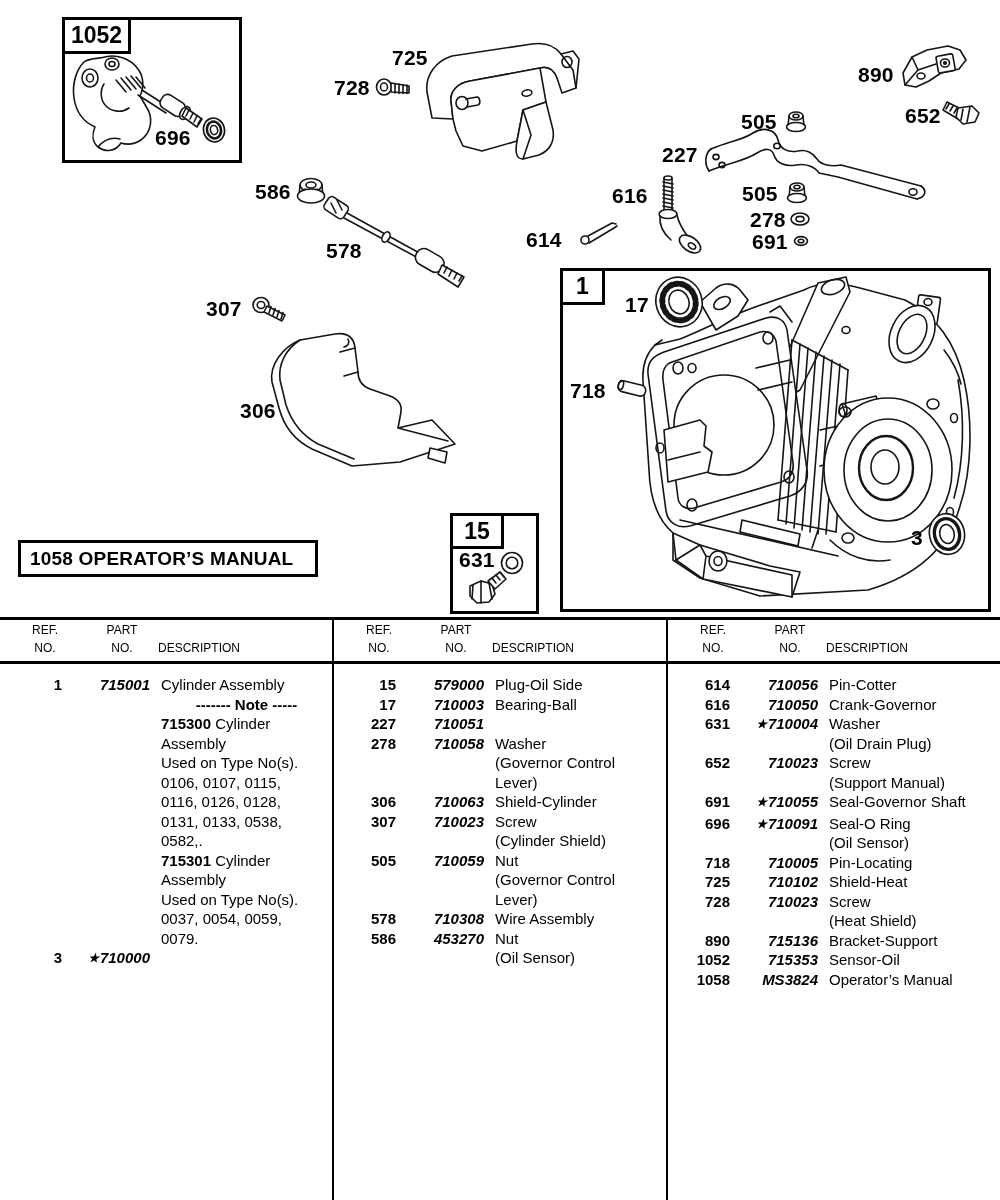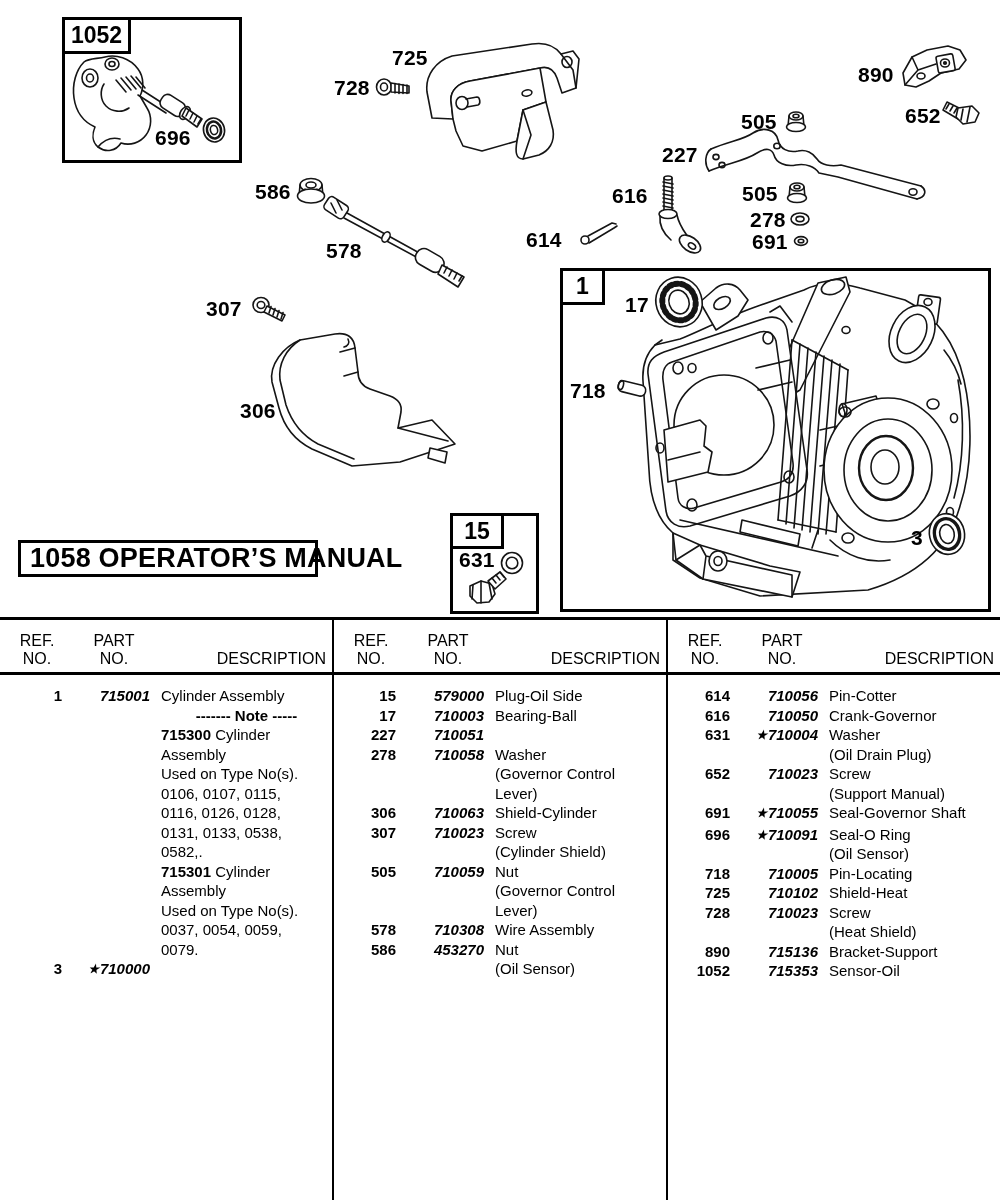"1058 OPERATOR’S MANUAL" .manual-box { font-size: 27px -> 19px }
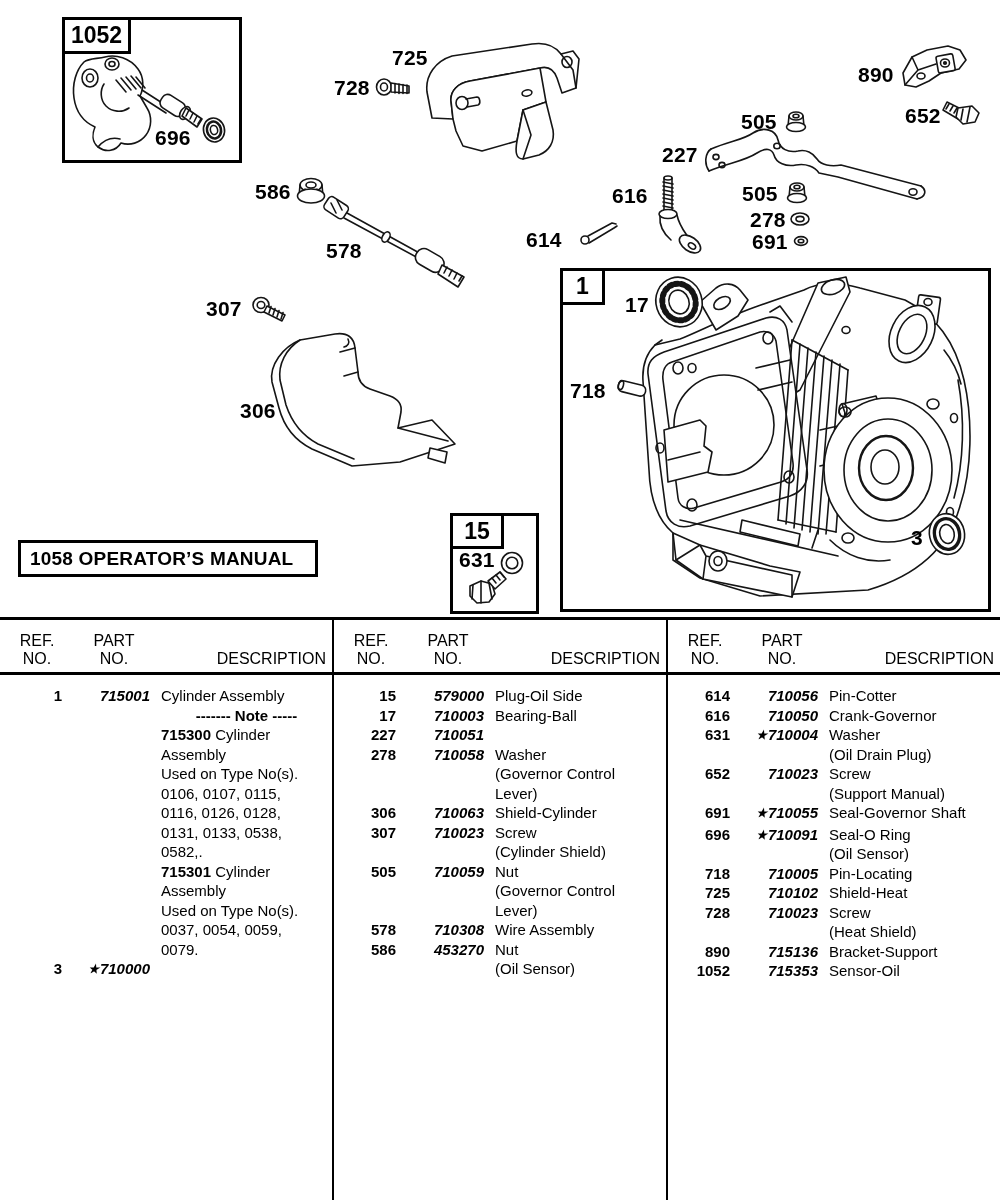"REF." .pcol-header { font-size: 16px -> 12px; height: 55px -> 44px; padding: 3px 6px 4px 8px -> 3px 6px 4px 16px }
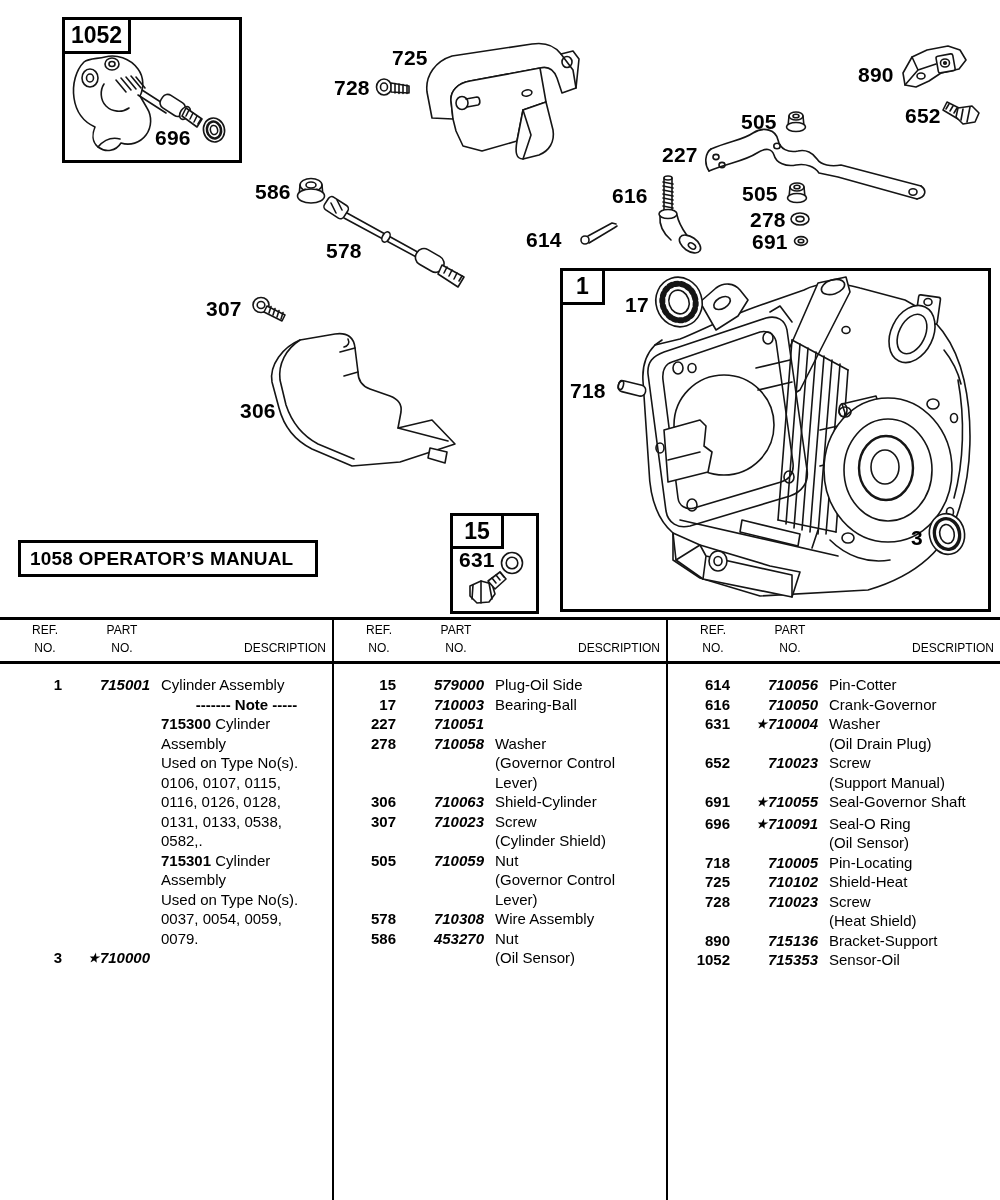"DESCRIPTION" .hdesc { text-align: right -> left }
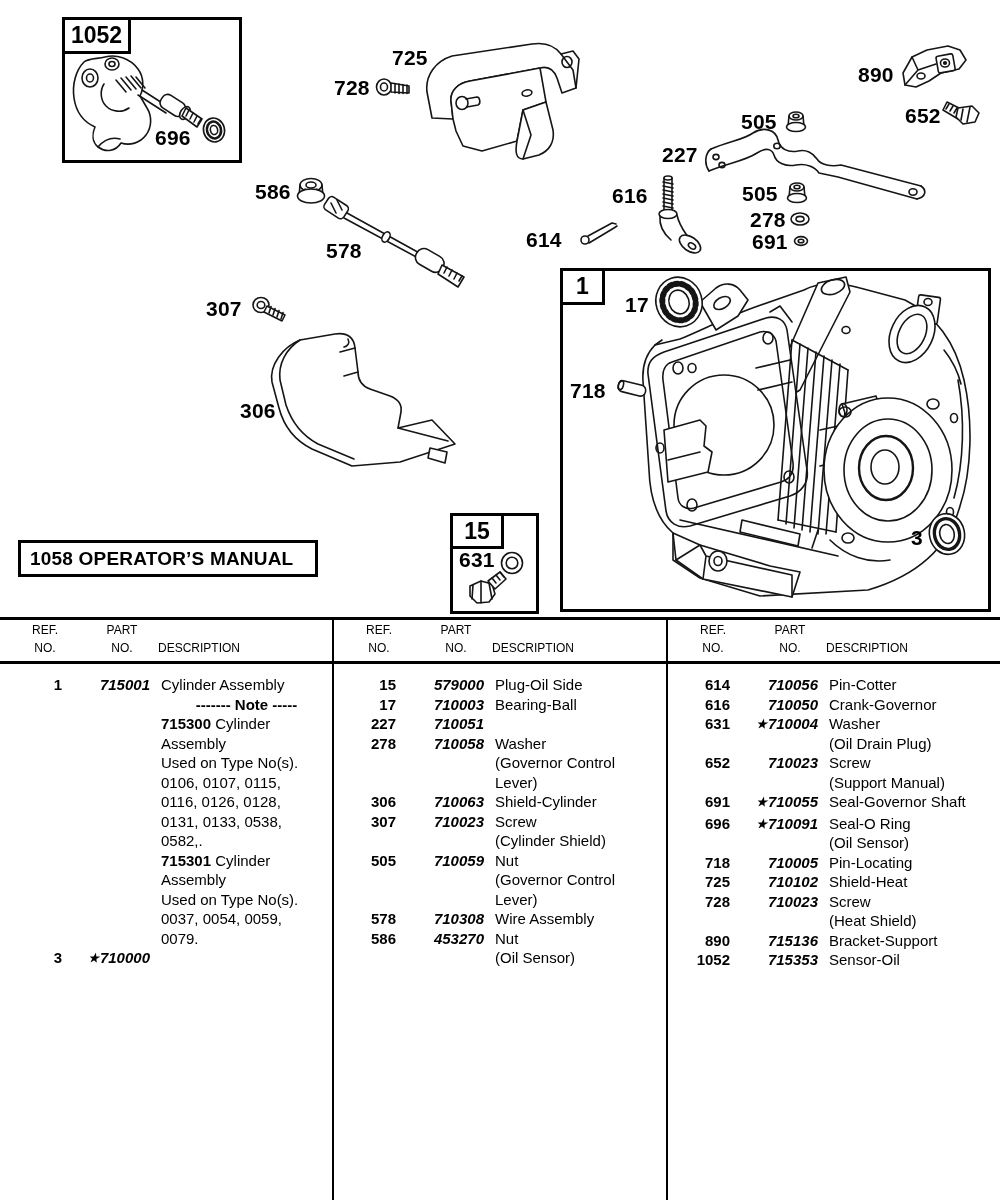"1058" div.prow { html: none -> <div> <div>1058</div> <div>MS3824</div> <div> <div>Operator’s Manual</div> </div> </div> }
